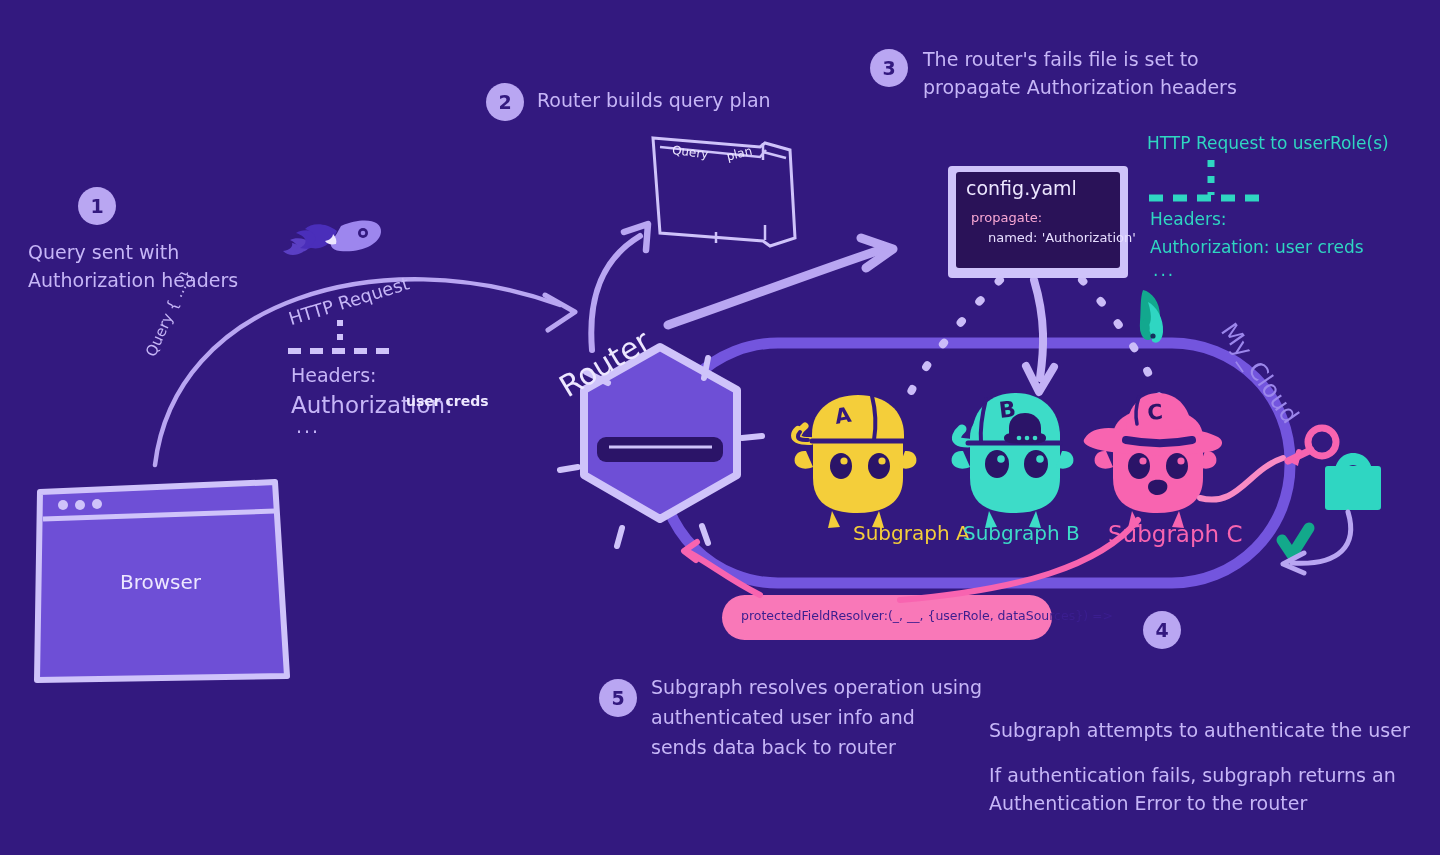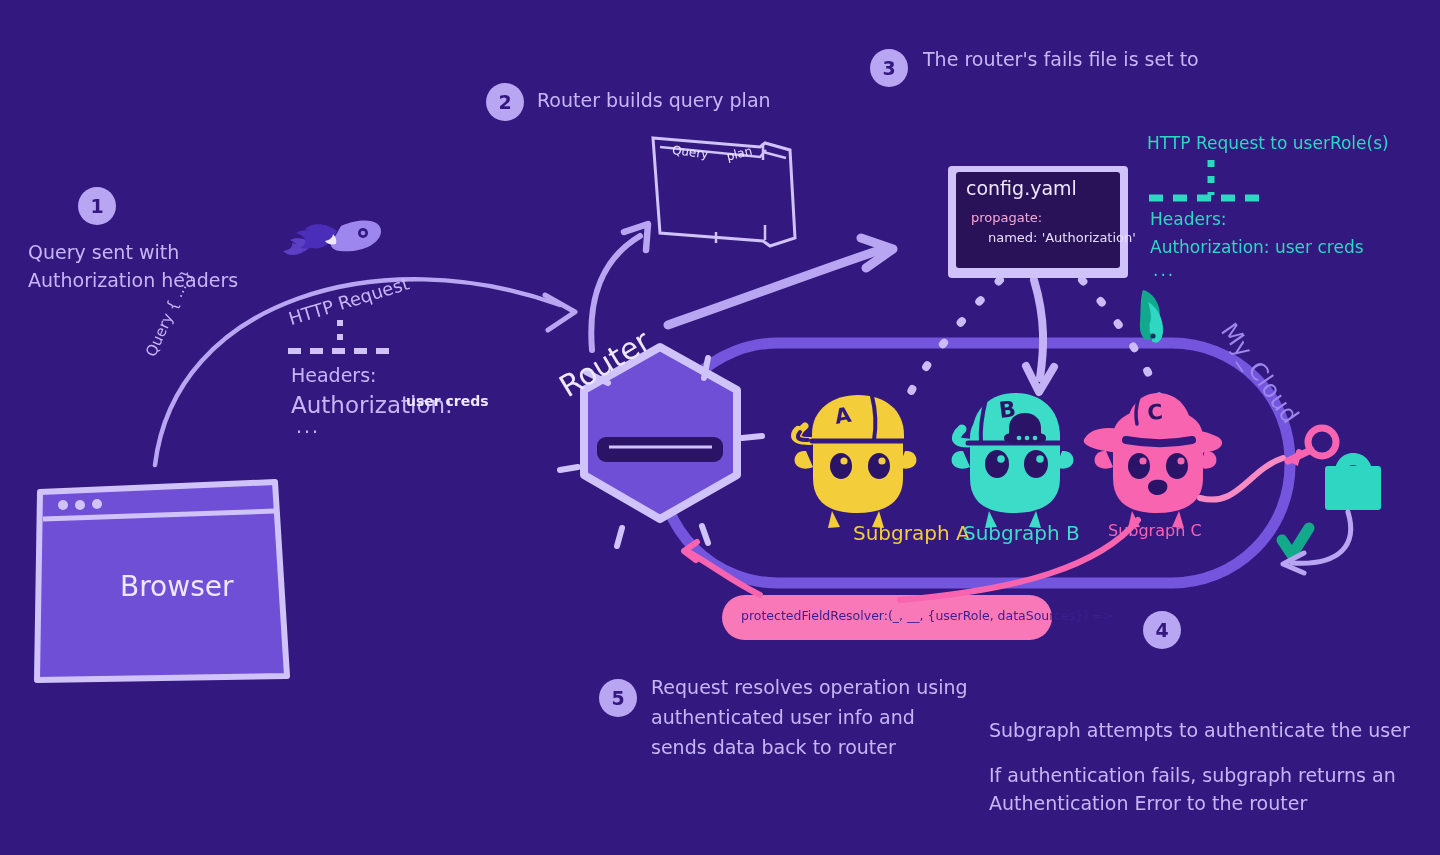"propagate Authorization headers" div { html: none -> <div>propagate Authorization headers</div> }
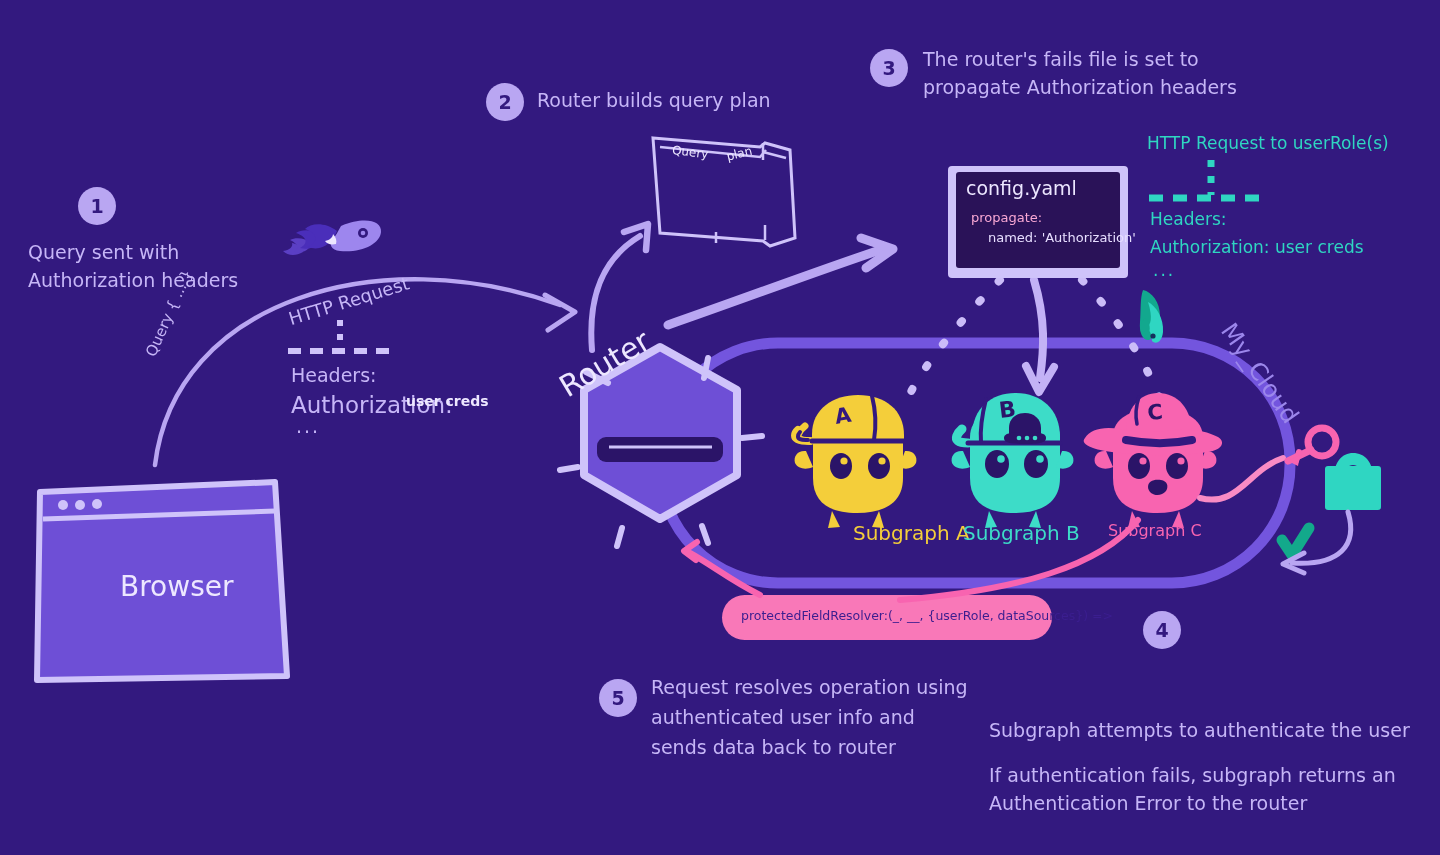"Subgraph C" div.lbl { font-size: 16px -> 23px }
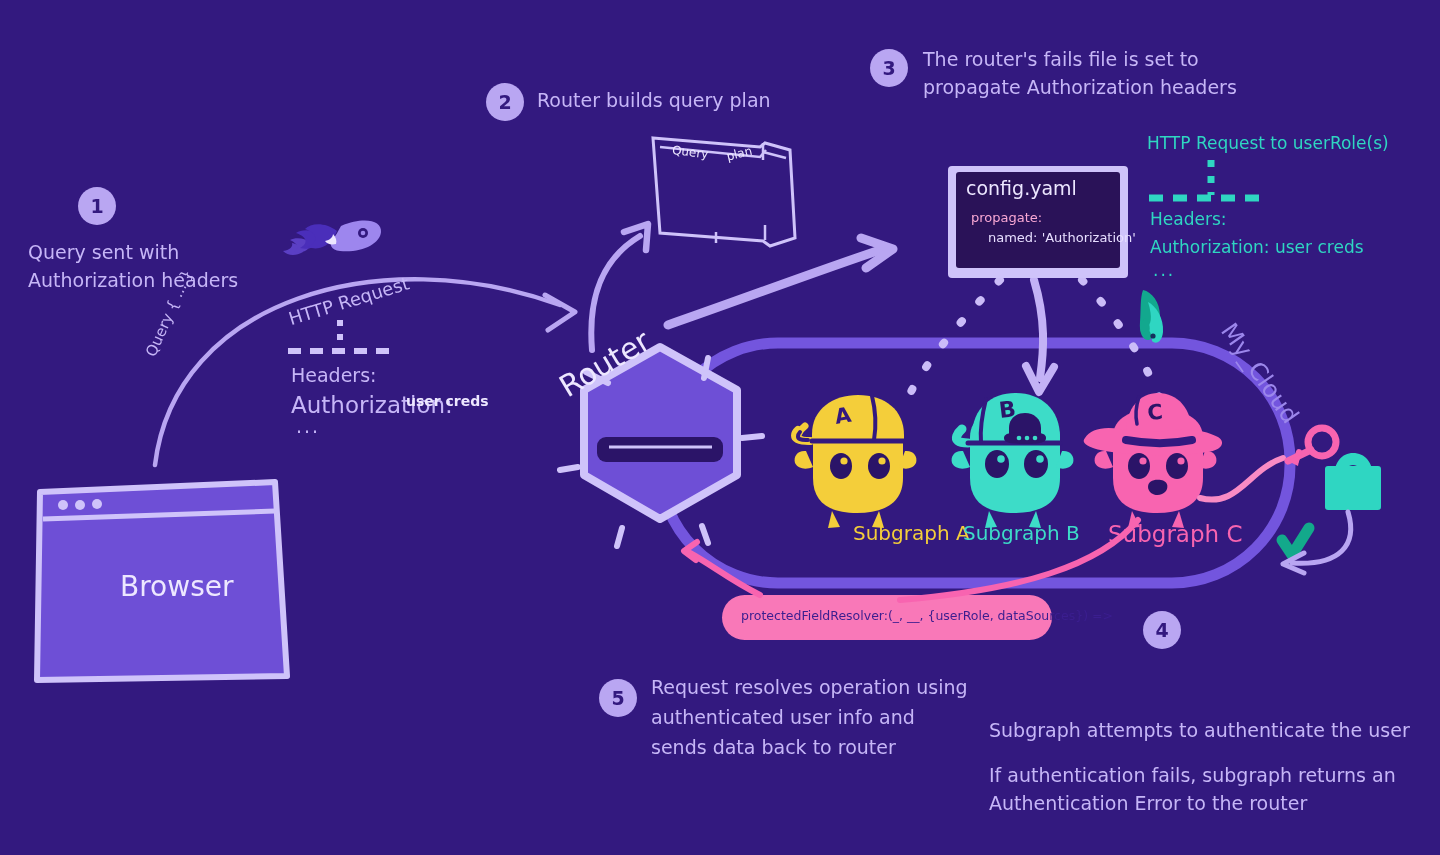"Browser" div.lbl { font-size: 28px -> 20px }
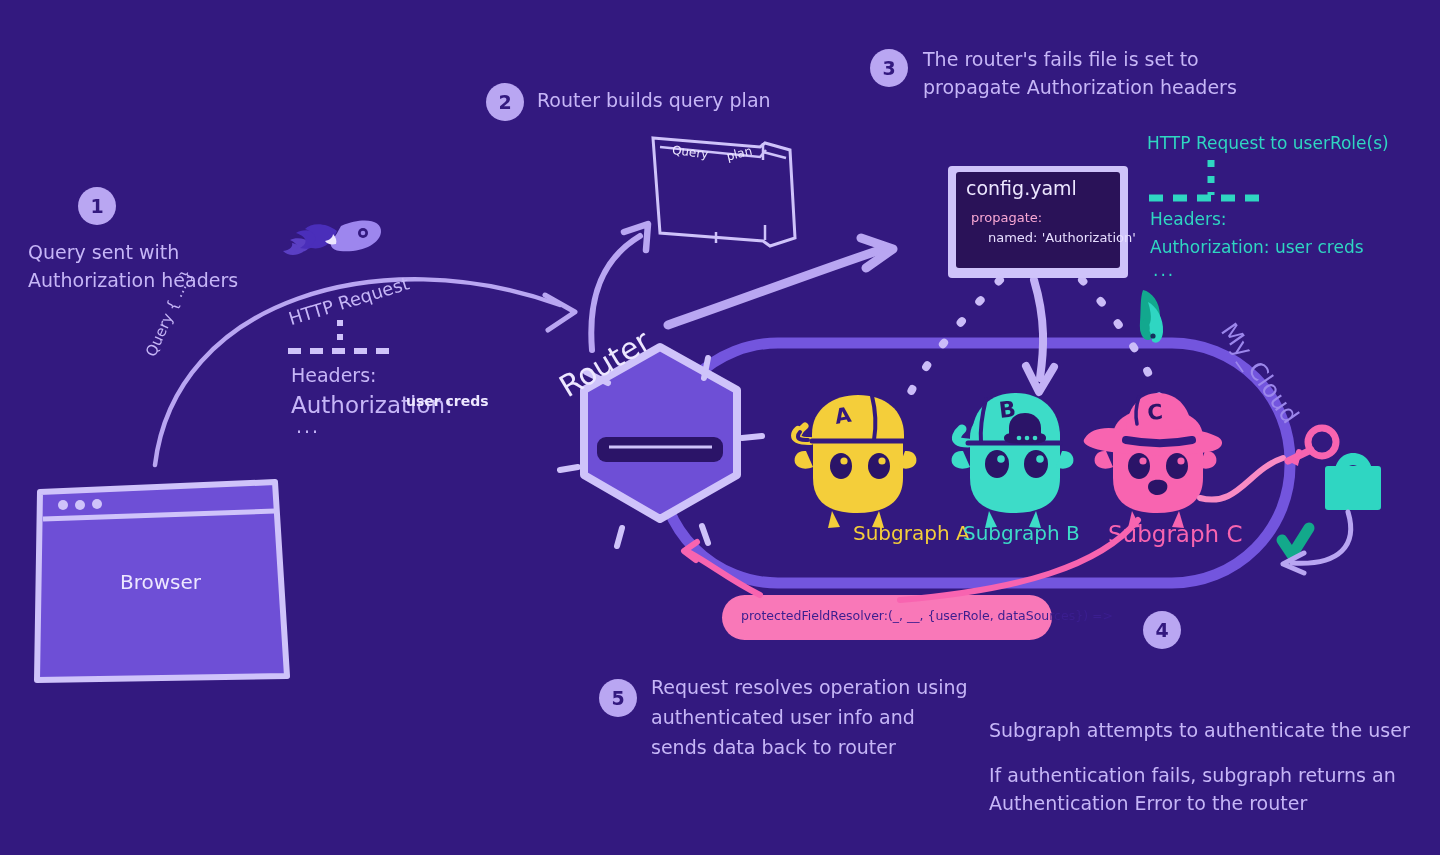"Request resolves operation using" div { text: Request -> Subgraph }
